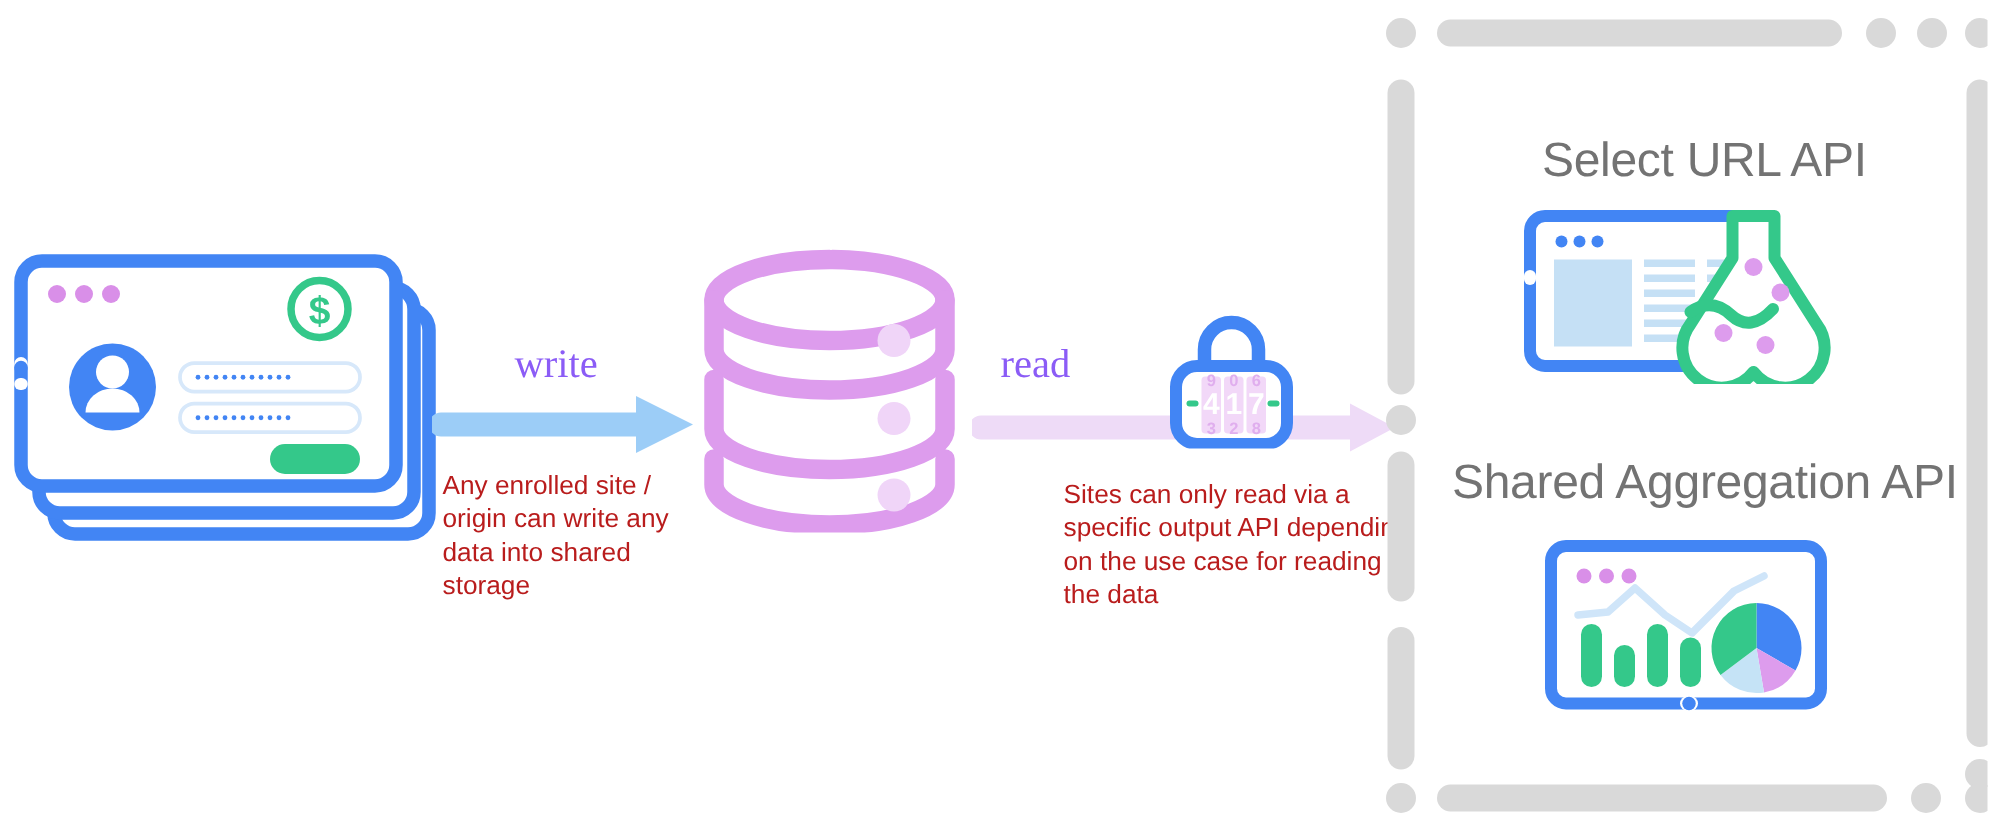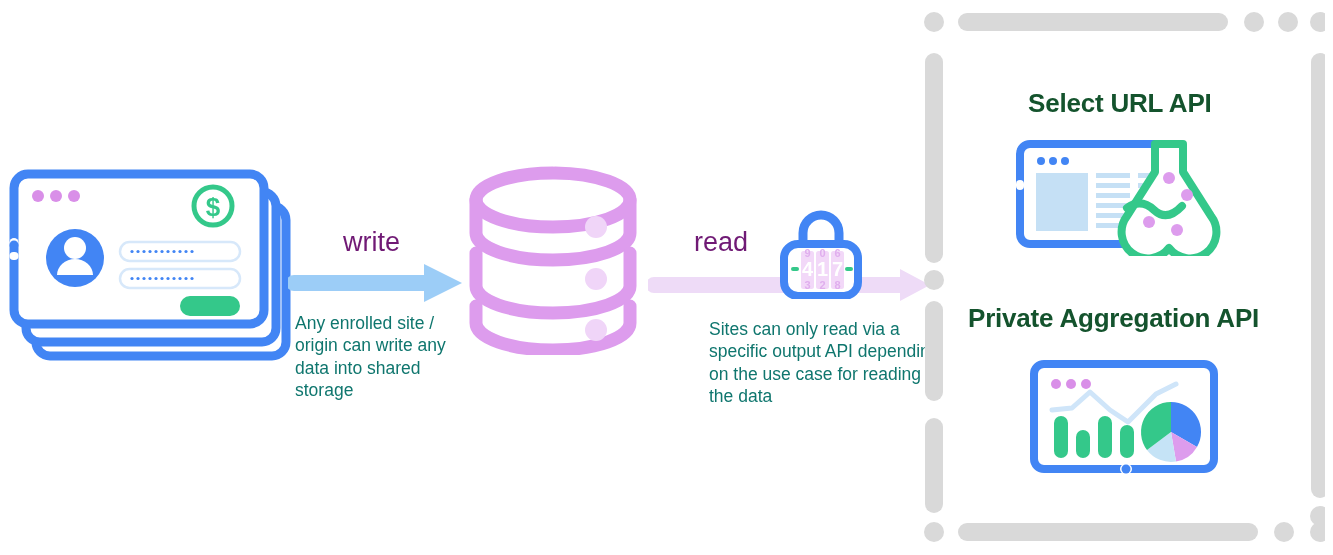"Select URL API" .heading { color: #14532d -> #737373; font-size: 26px -> 32px; font-weight: bold -> normal }
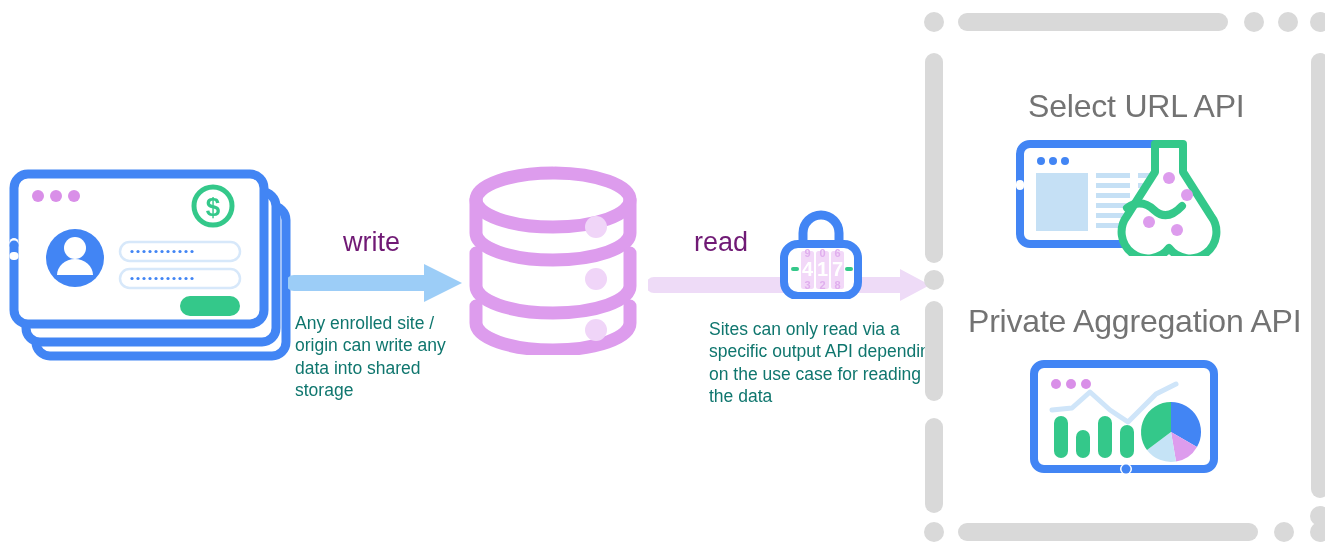"write" .flow-label { color: #701a75 -> #8b5cf6; font-family: none -> Liberation Serif, serif }
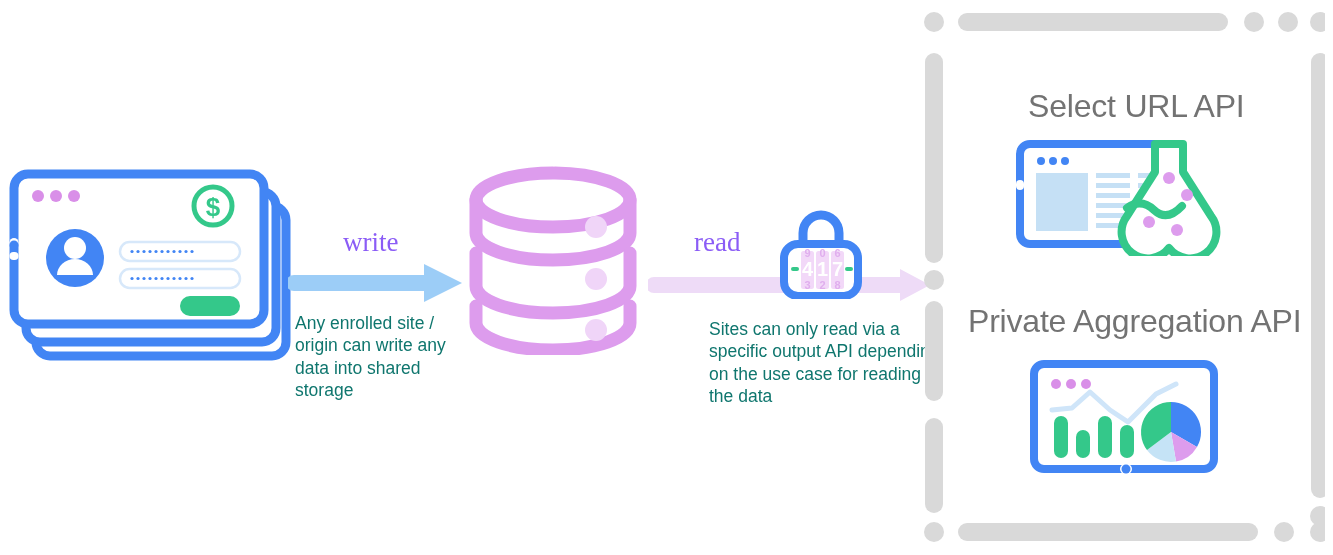"read" #read-label { left: 694px -> 667px }
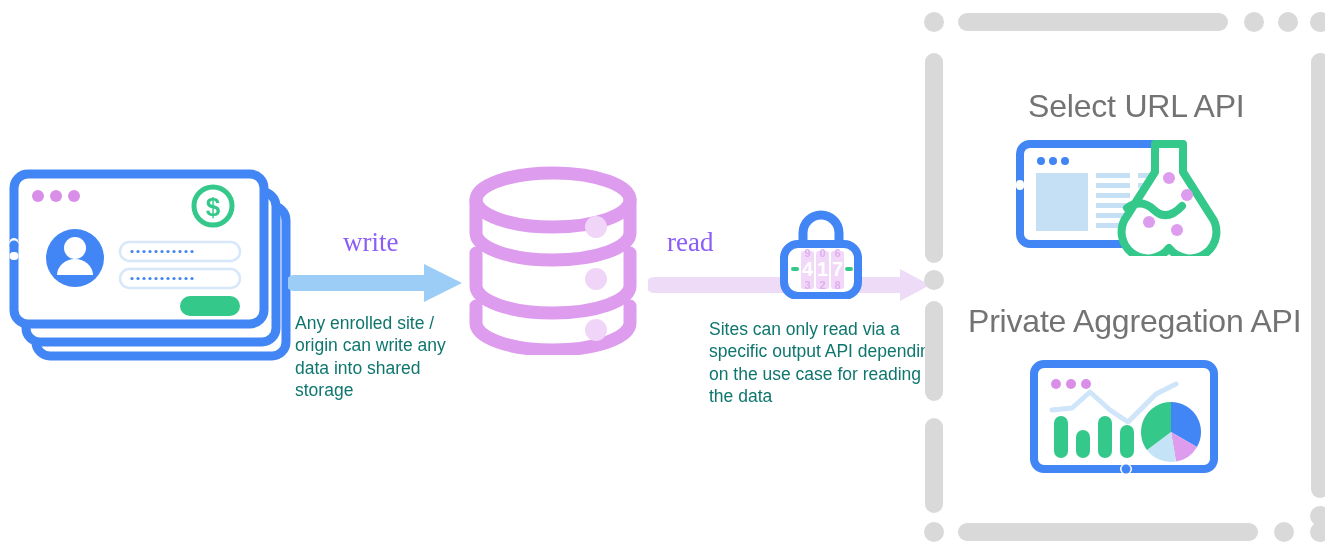"Any enrolled site / origin" .caption { color: #0f766e -> #b91c1c }
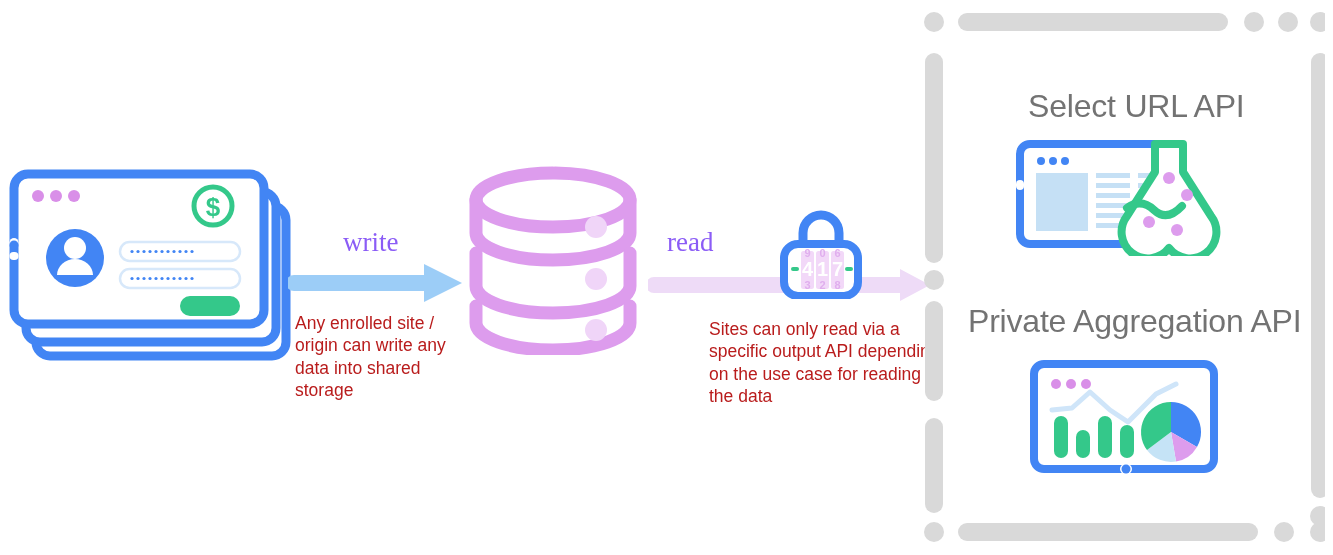"Private Aggregation API" div.node { text: Private -> Shared }
